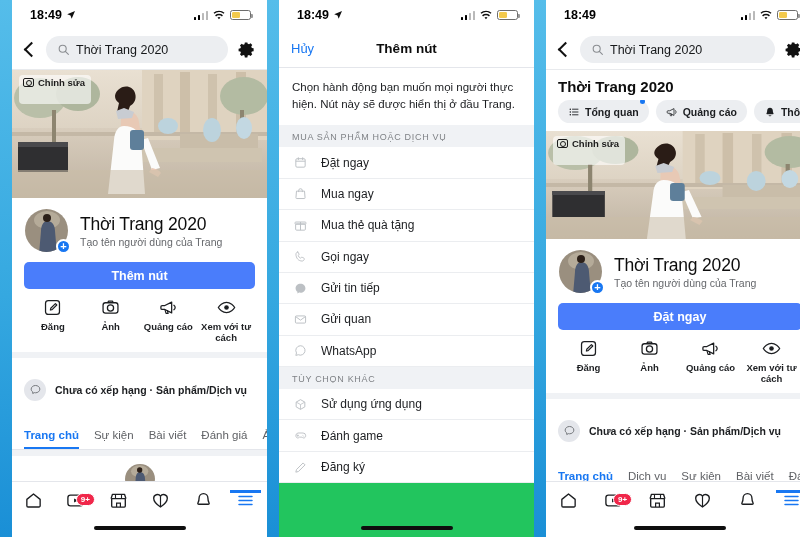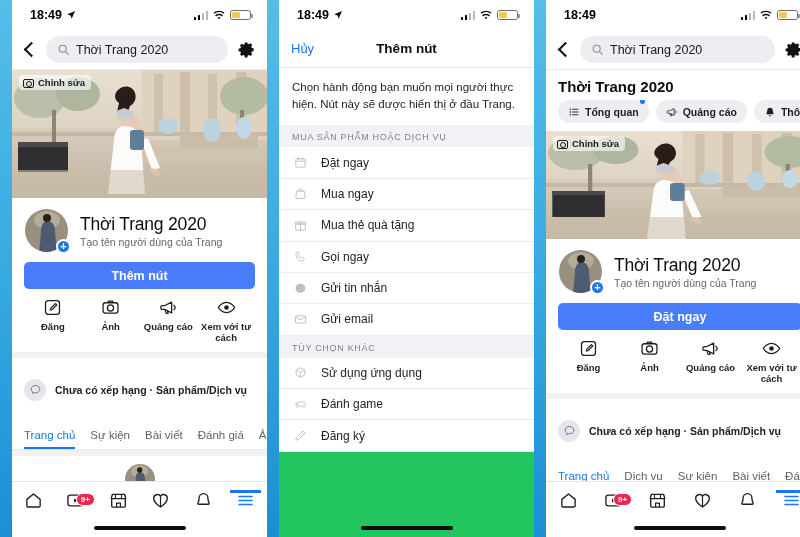"Chỉnh sửa" .edit-badge { align-items: flex-end -> center; padding: 2px 6px 2px 4px -> 2px 6px 16px 4px }
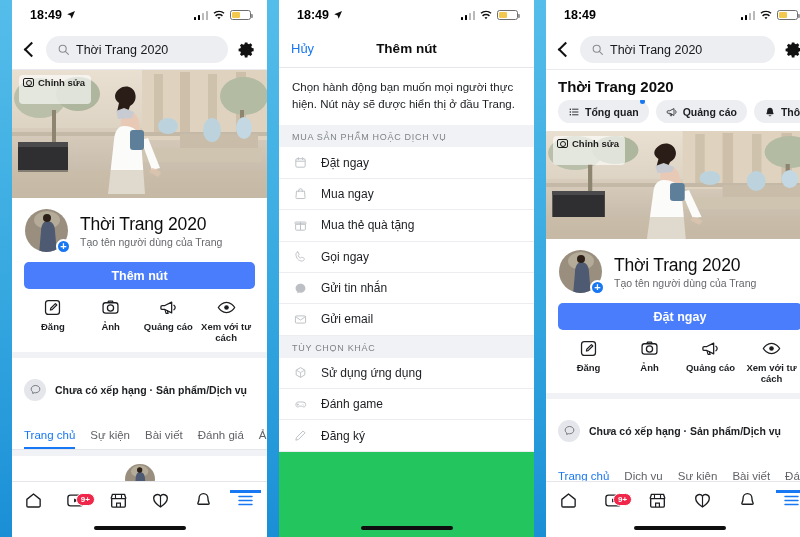"Gửi tin nhắn" span.mi-lbl { text: nhắn -> tiếp }
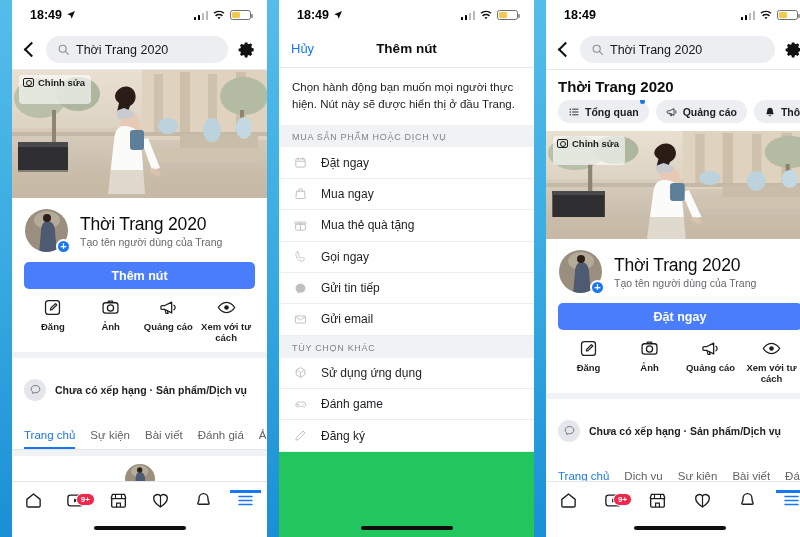"Gửi email" span.mi-lbl { text: email -> quan }
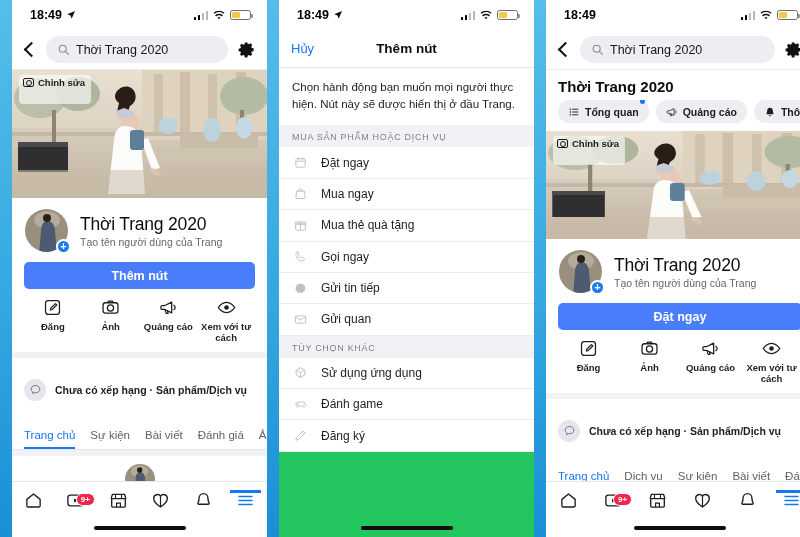"WhatsApp" div.mitem { html: none -> <div> <span> <svg> <use></use> </svg> </span> <span>WhatsApp</span> </div> }
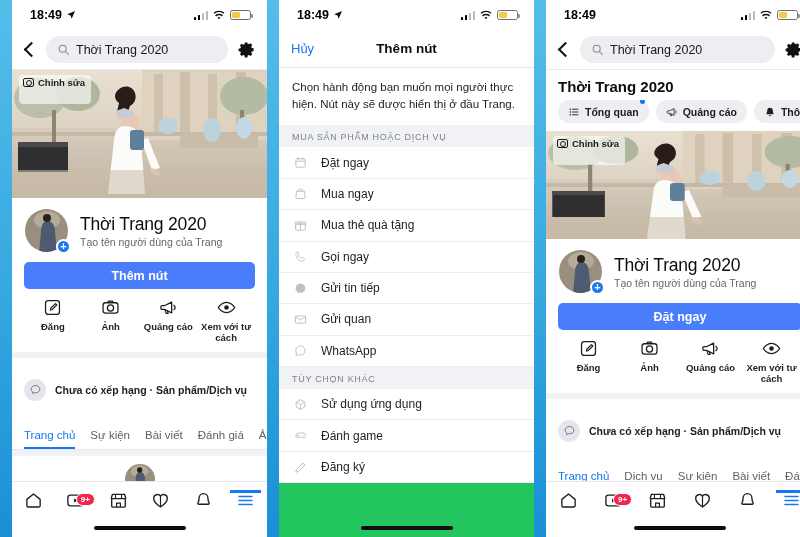"Trang chủ" .tab.active { font-weight: normal -> bold }
